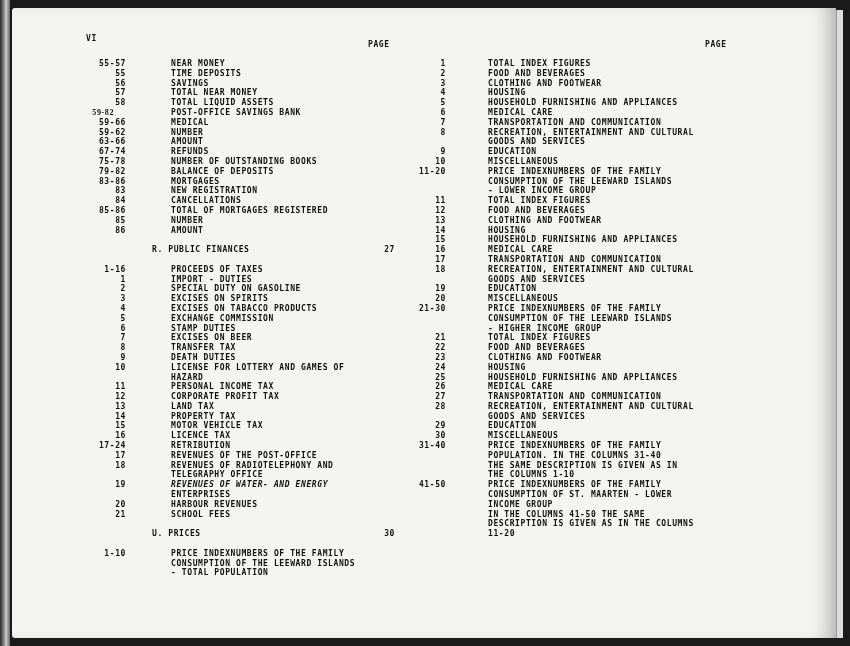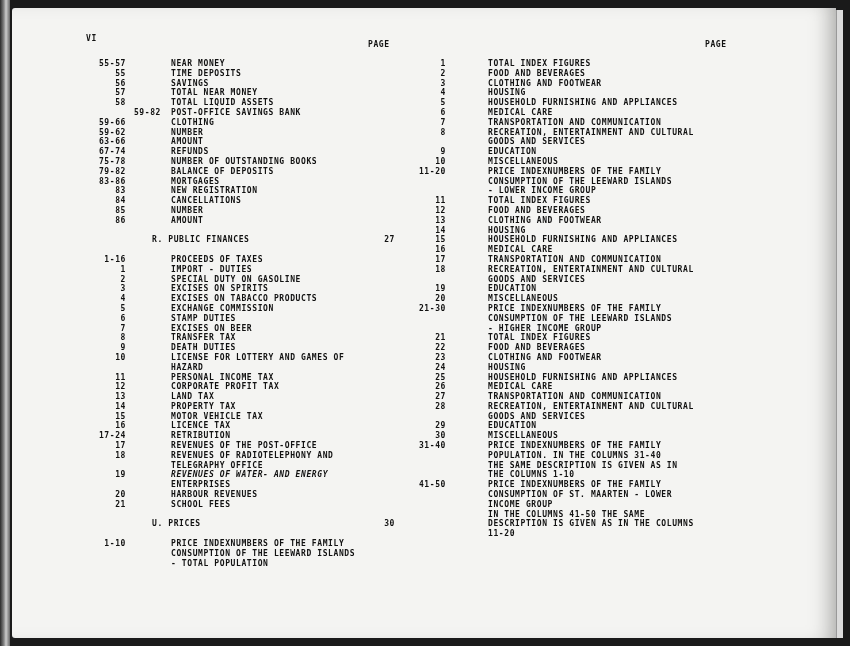"59-82" span.num { font-family: none -> Liberation Serif, serif; right: 689px -> 736px }
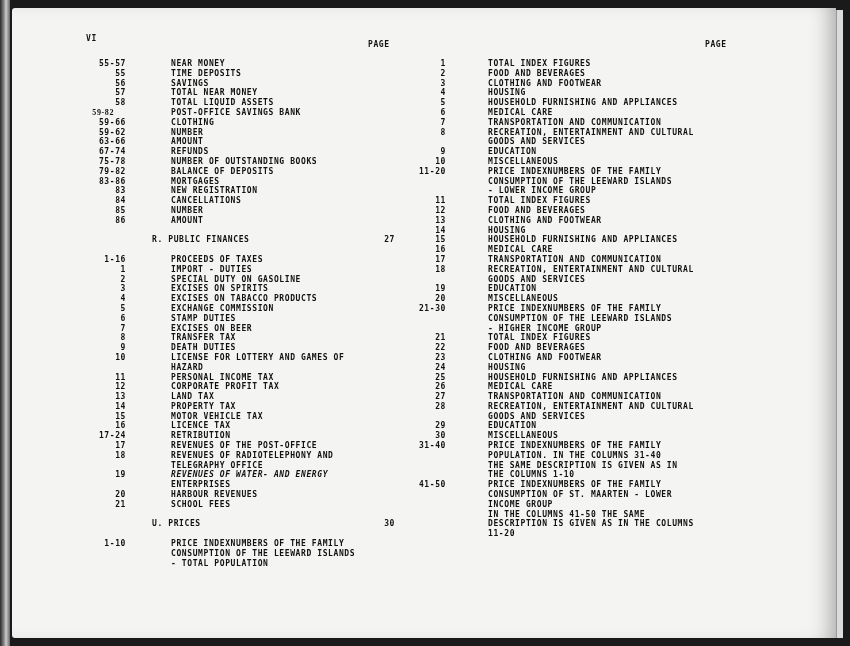"CLOTHING" span { text: CLOTHING -> MEDICAL }
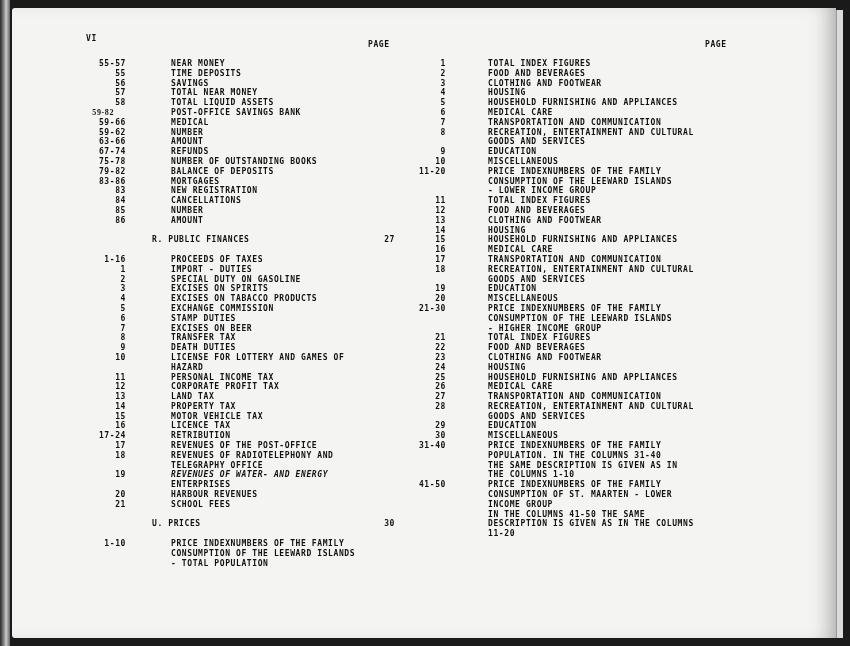"85-86" div.row { html: none -> <div><span>85-86</span><span>TOTAL OF MORTGAGES REGISTERED</span><span></span></div> }
